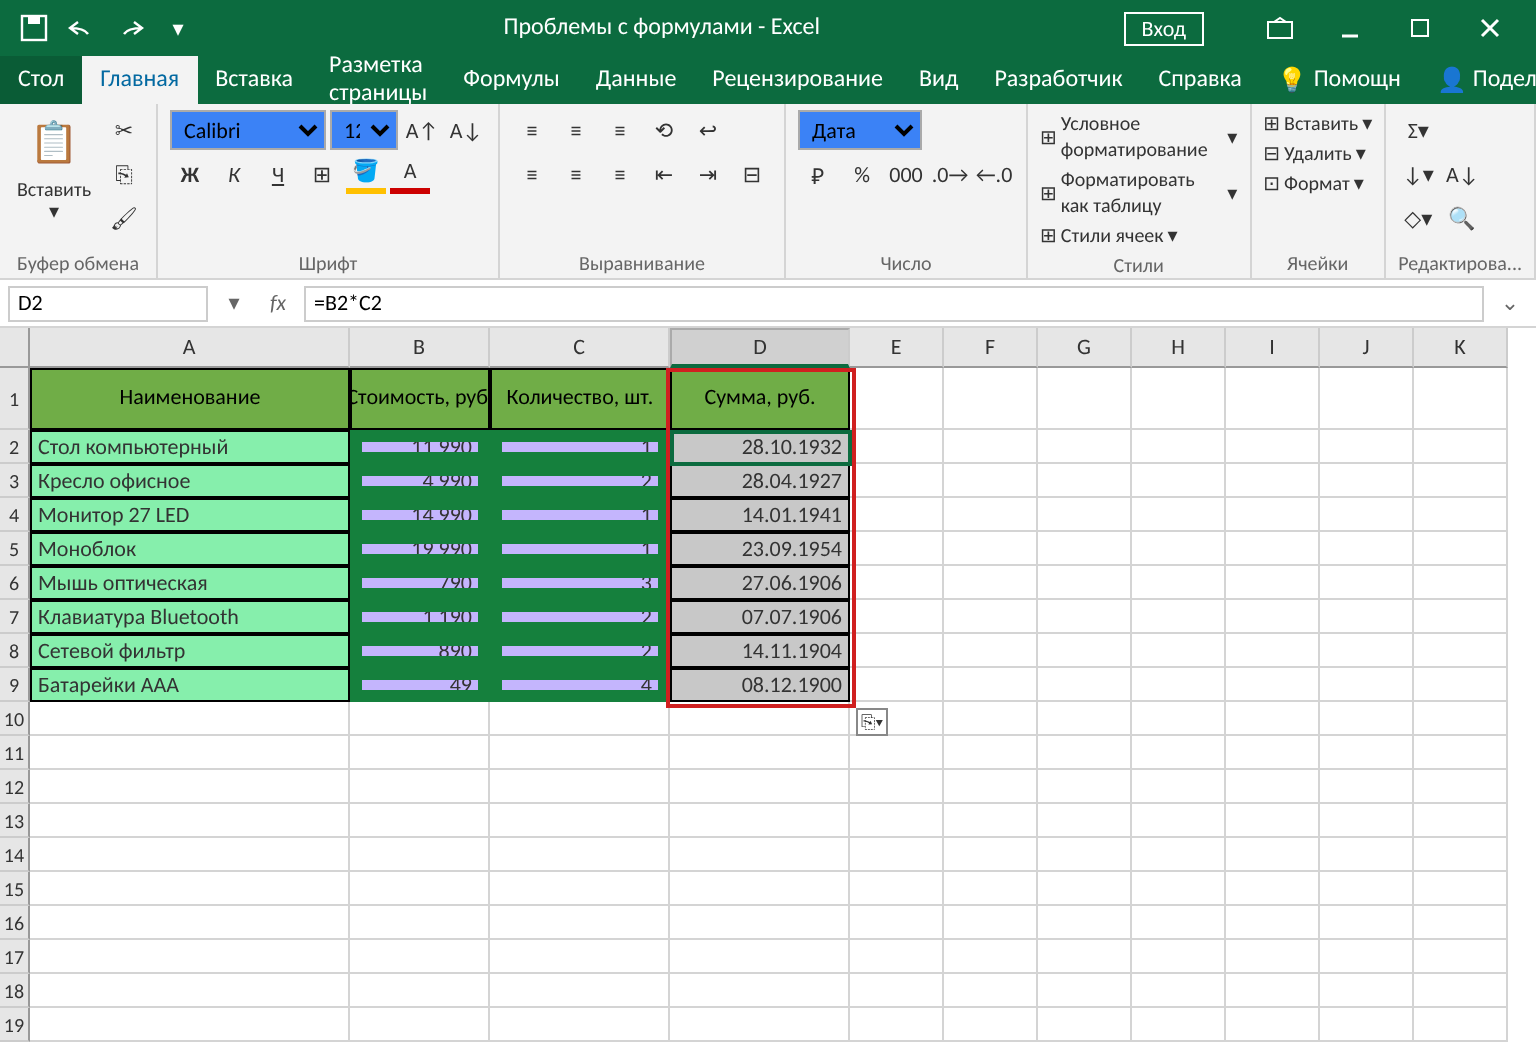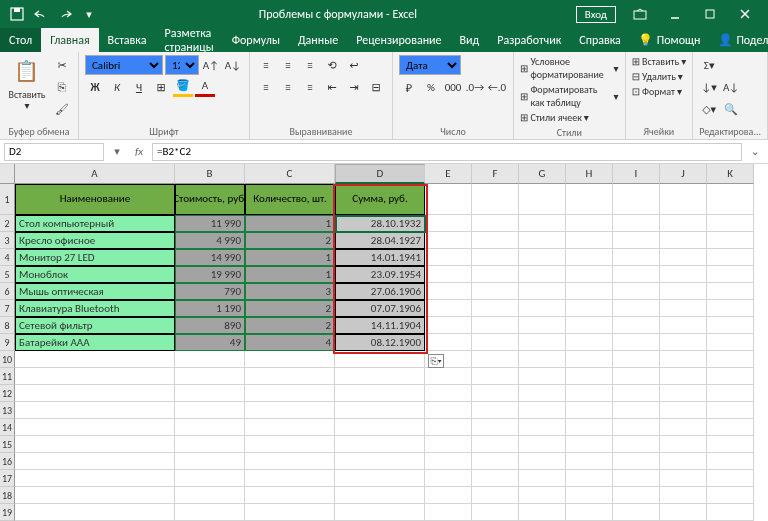"Вход" .login { margin-right: 6px -> 20px }
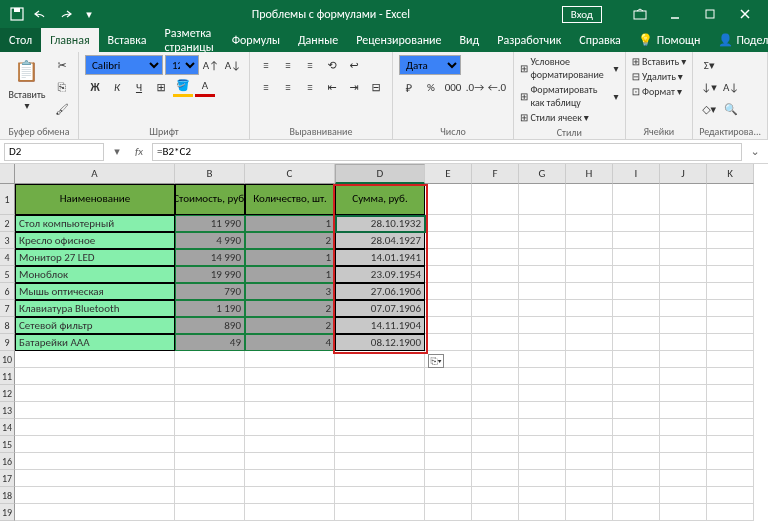"Главная" .tab.active { color: #14532d -> #0369a1 }
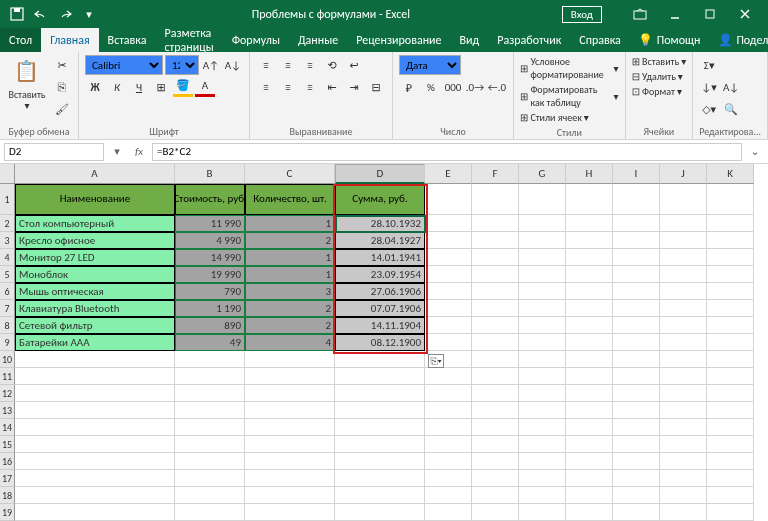"11 990" .num { background: #a3a3a3 -> #c4b5fd; border: 1px solid #15803d -> 6px solid #15803d }
